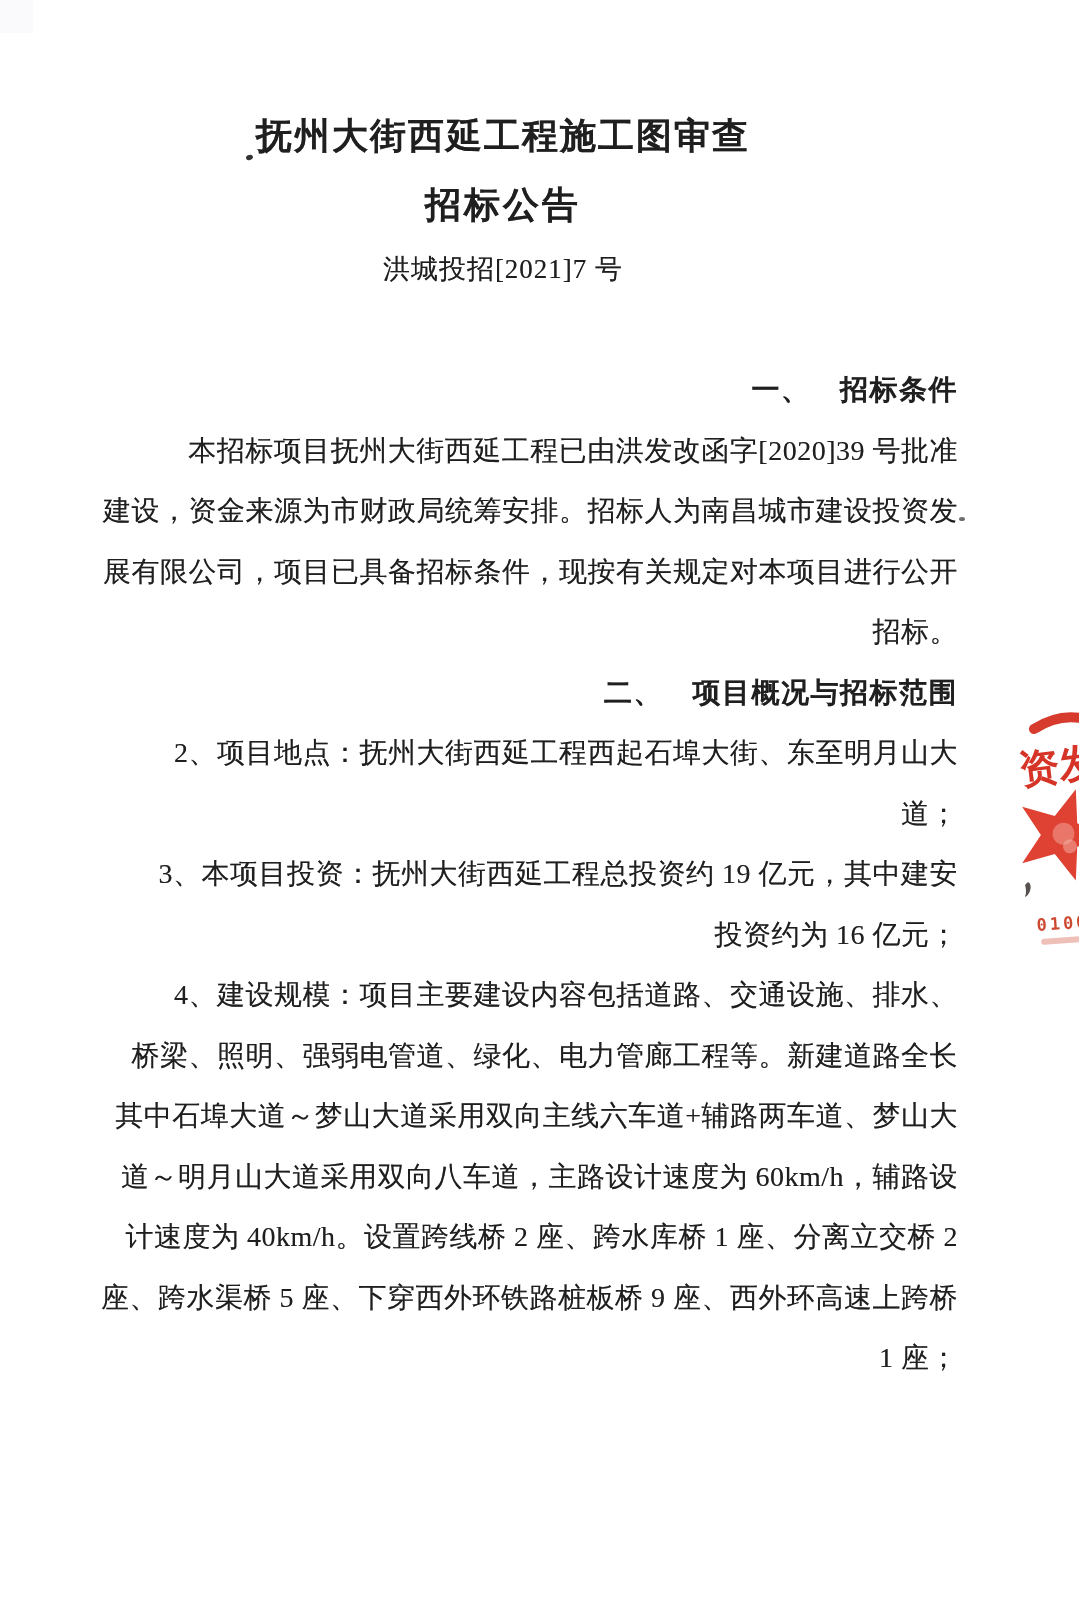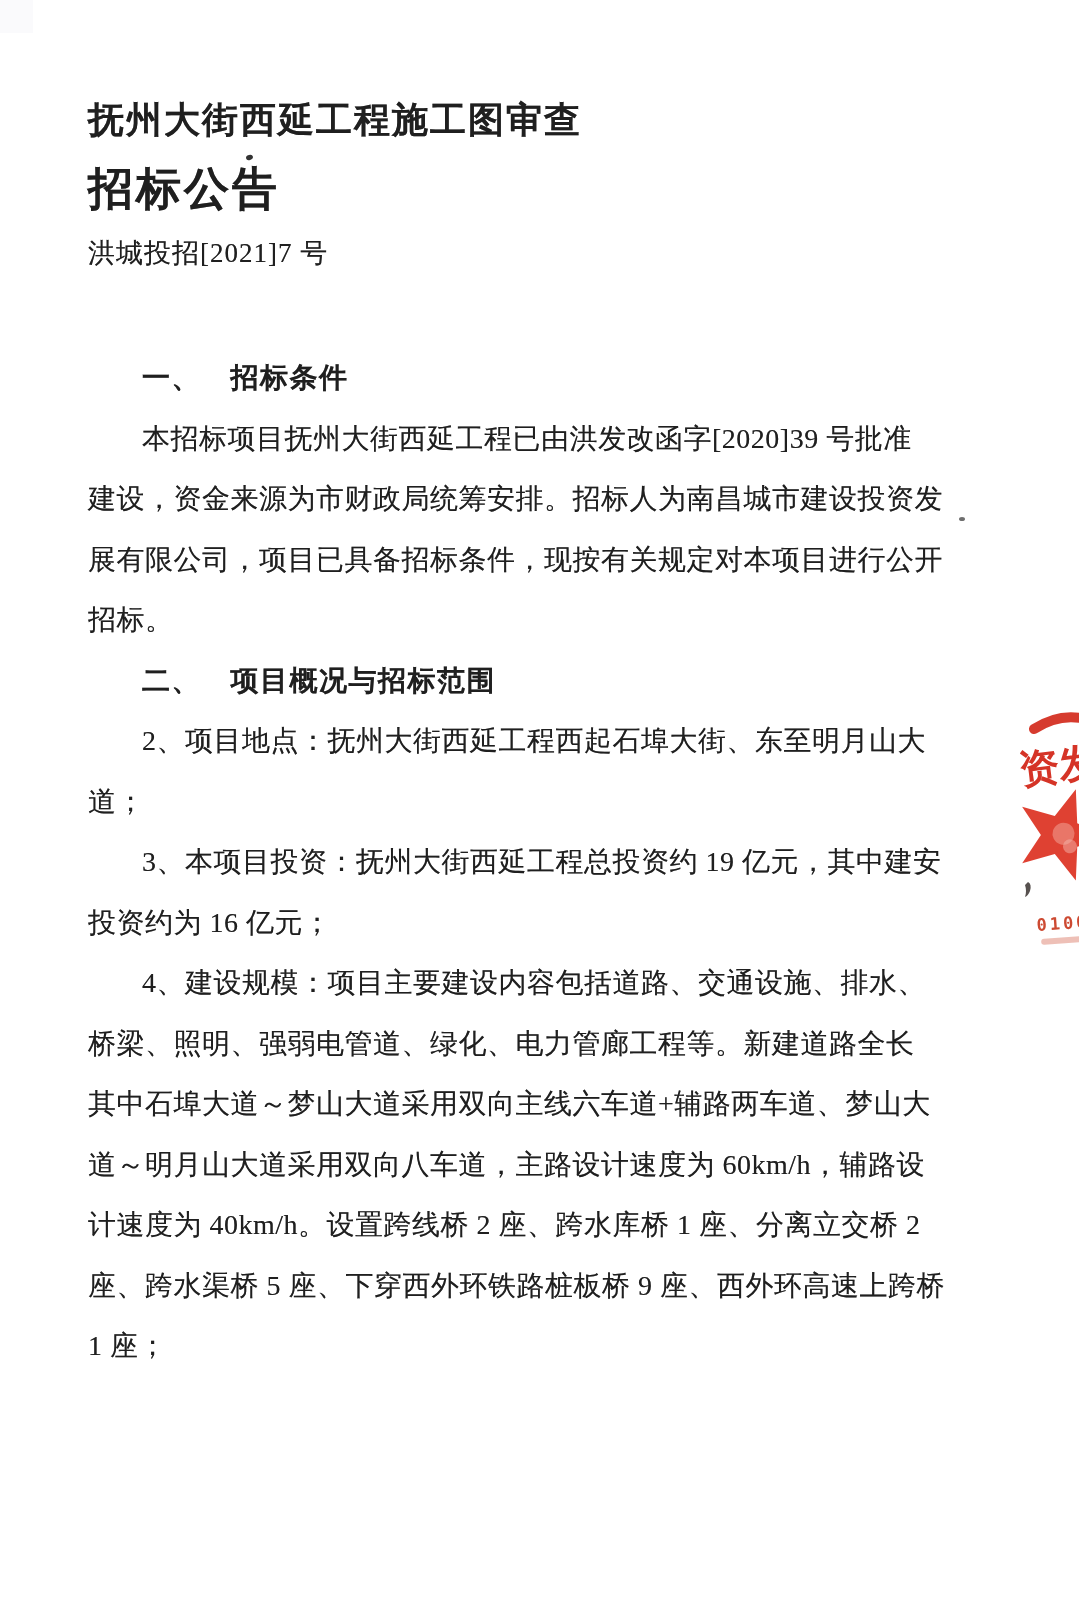"抚州大街西延工程施工图审查" .title-block { text-align: none -> center; top: 96px -> 112px }
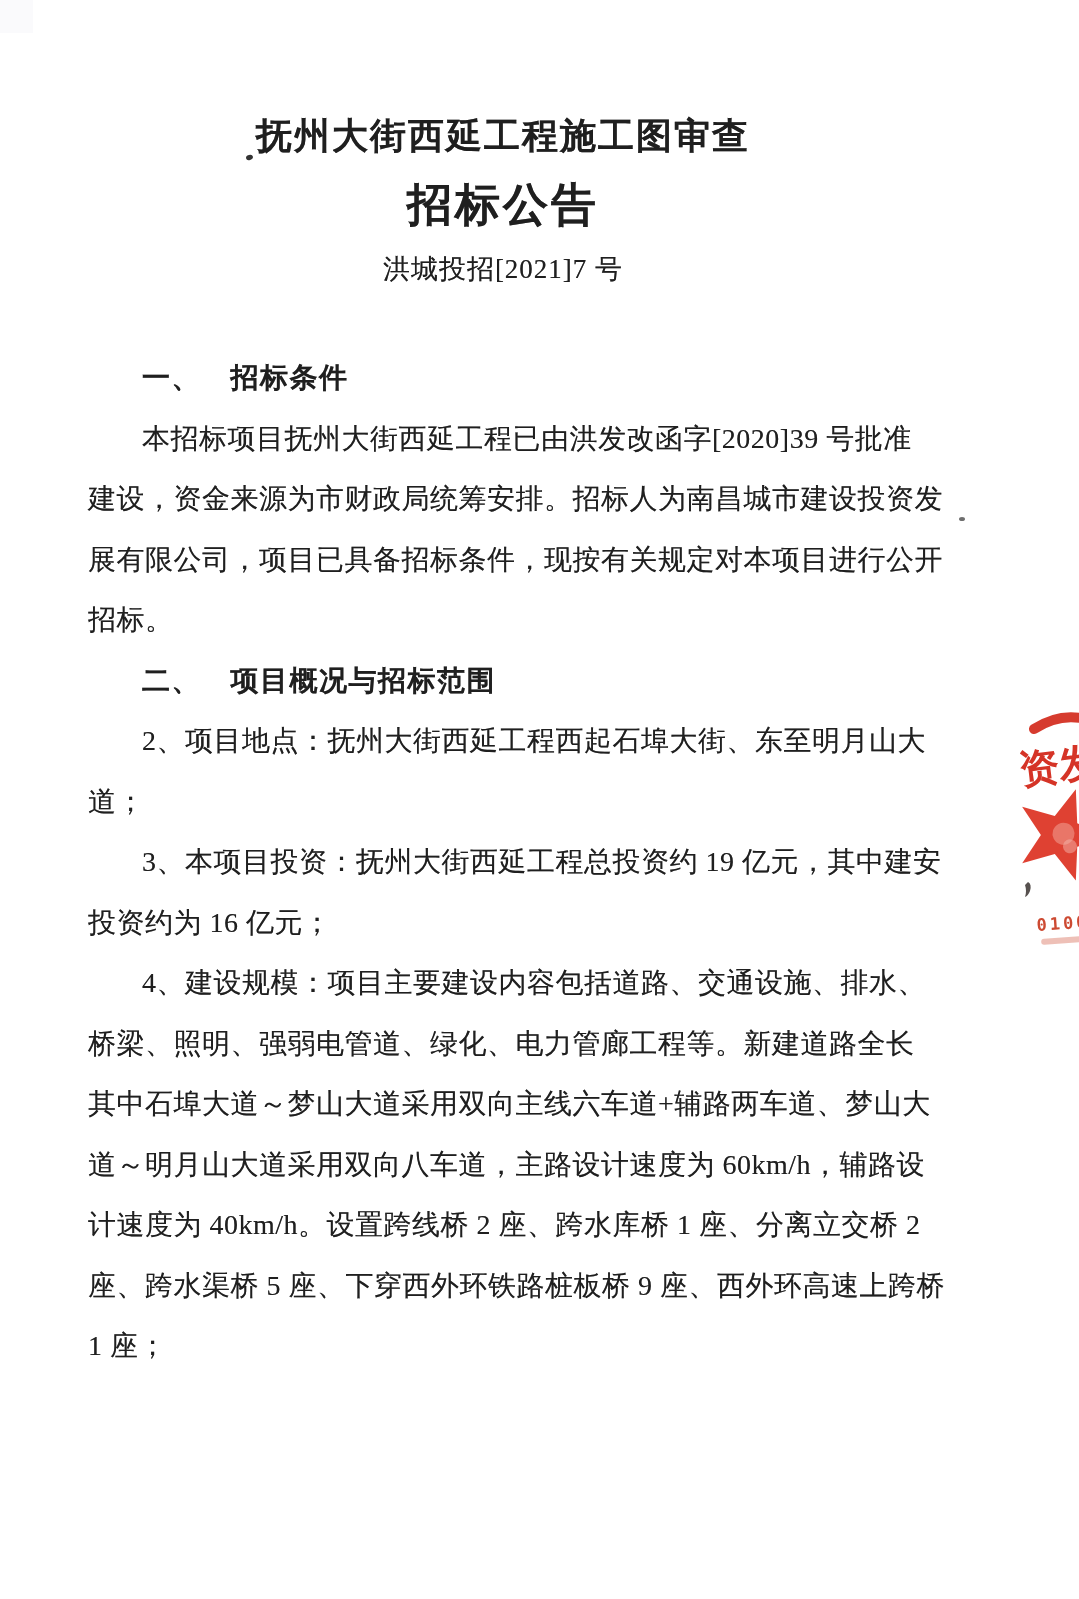"招标公告" .doc-subtitle { font-size: 45px -> 36px }
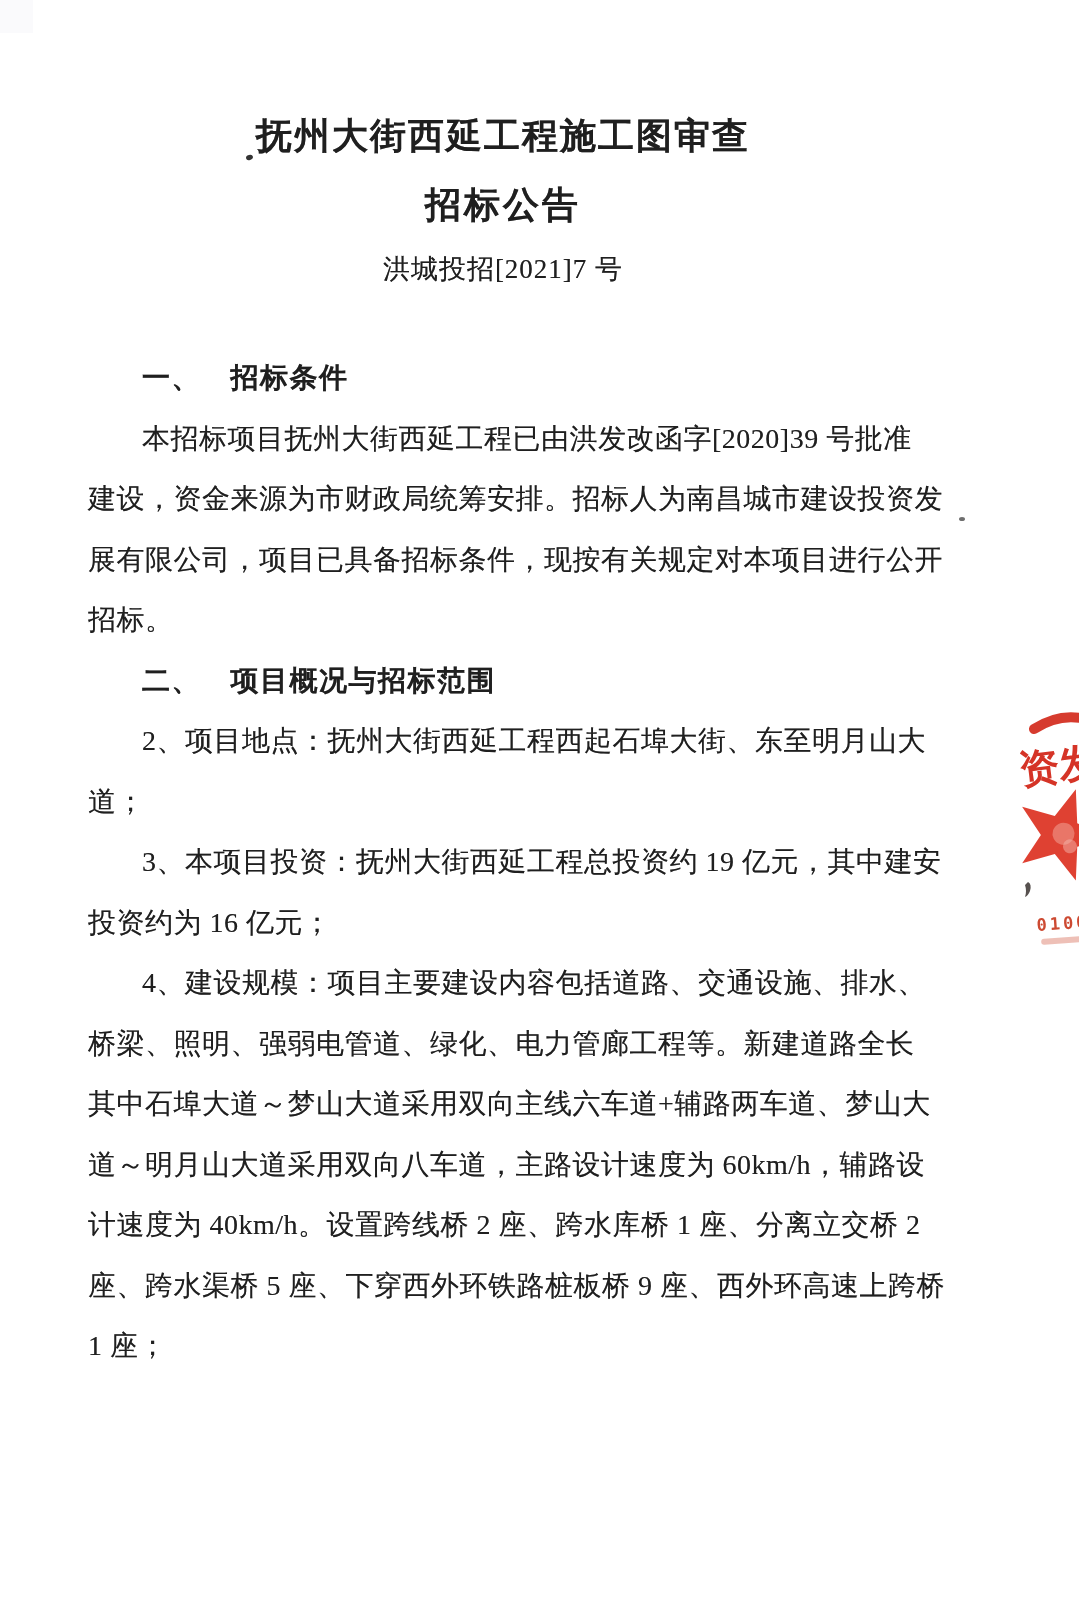"一、 招标条件" .body-block { text-align: none -> right; top: 348px -> 360px }
